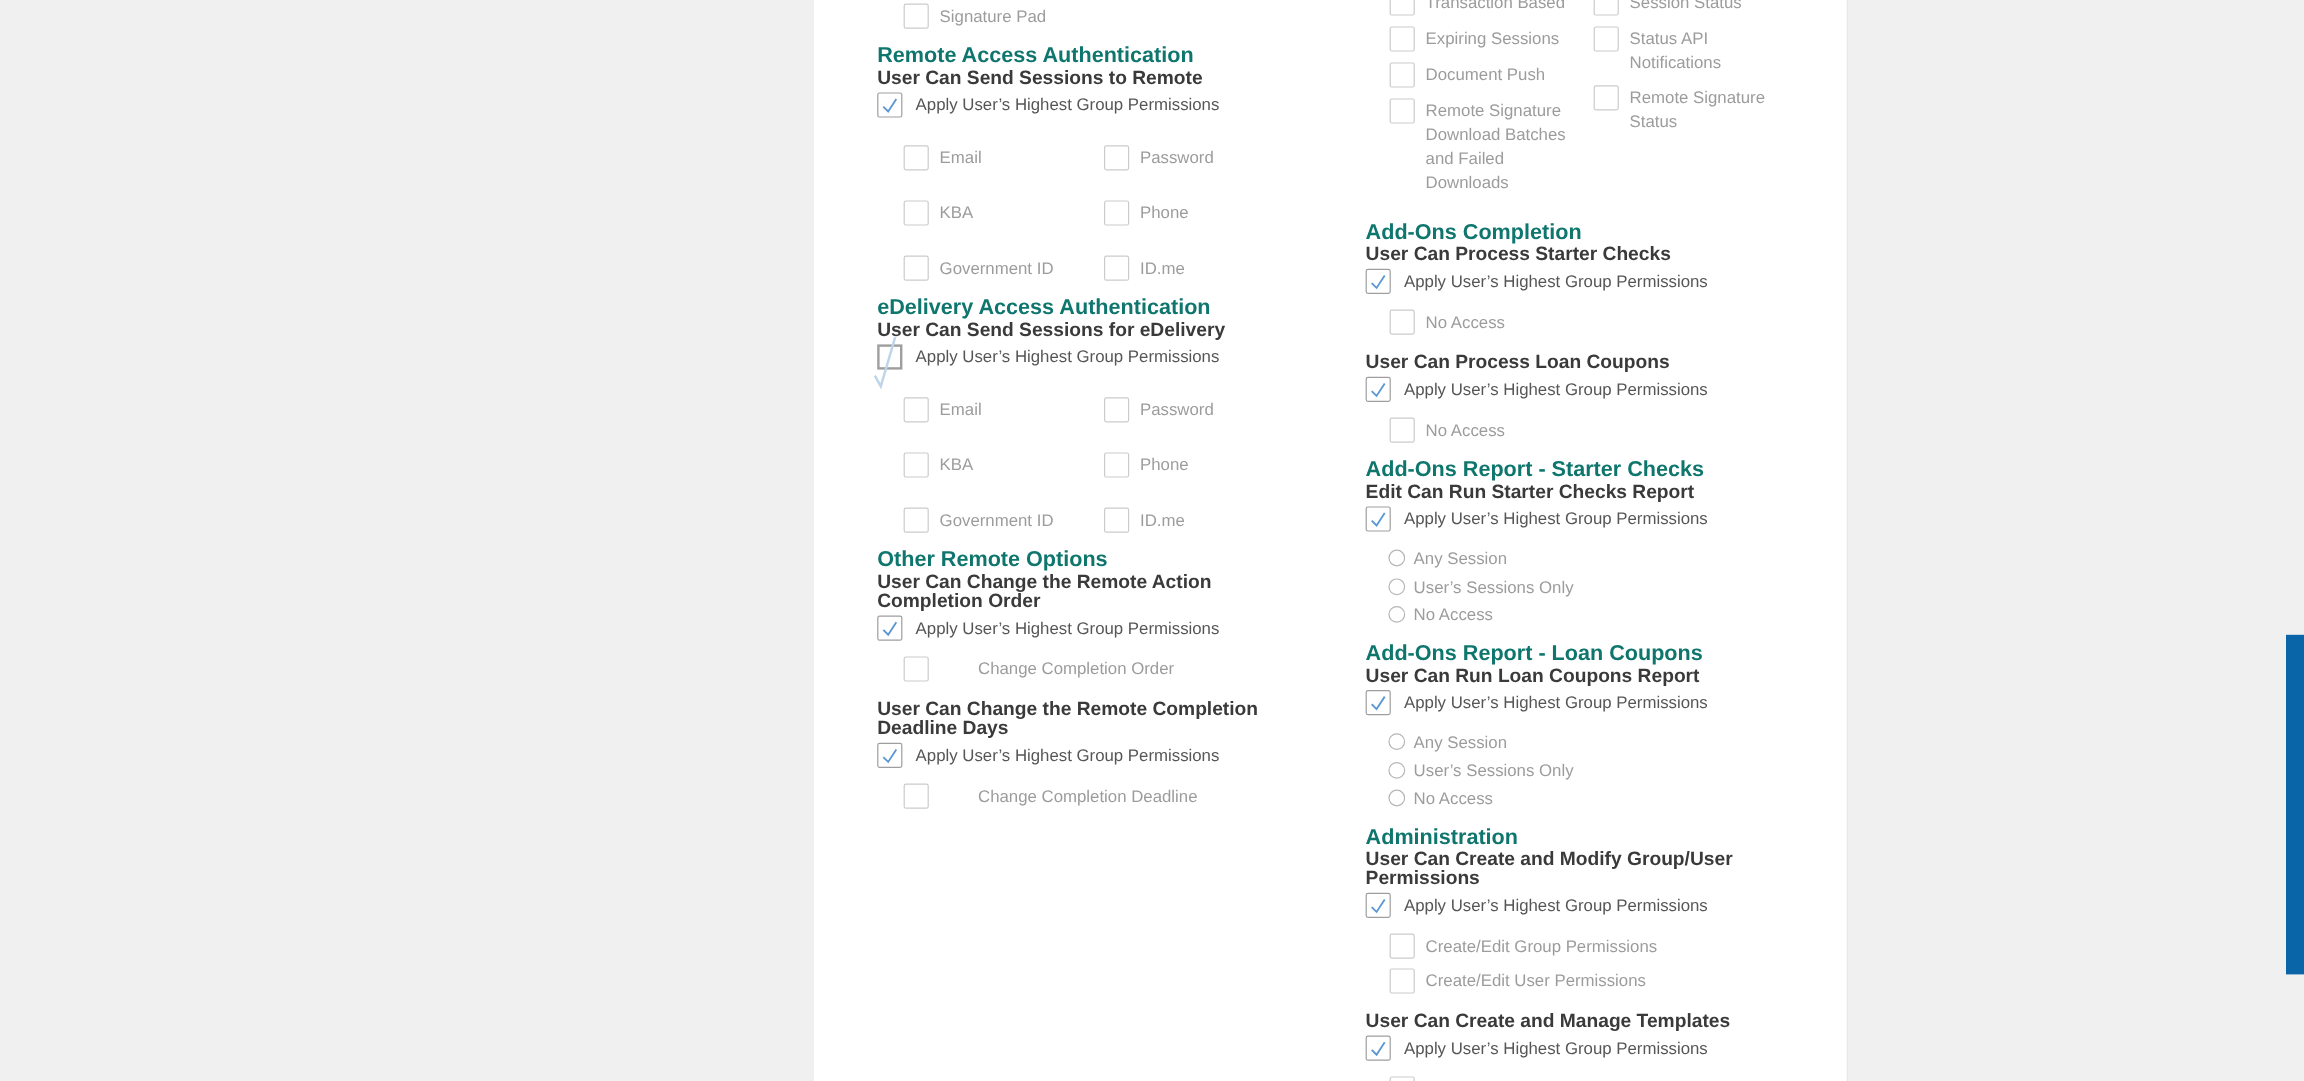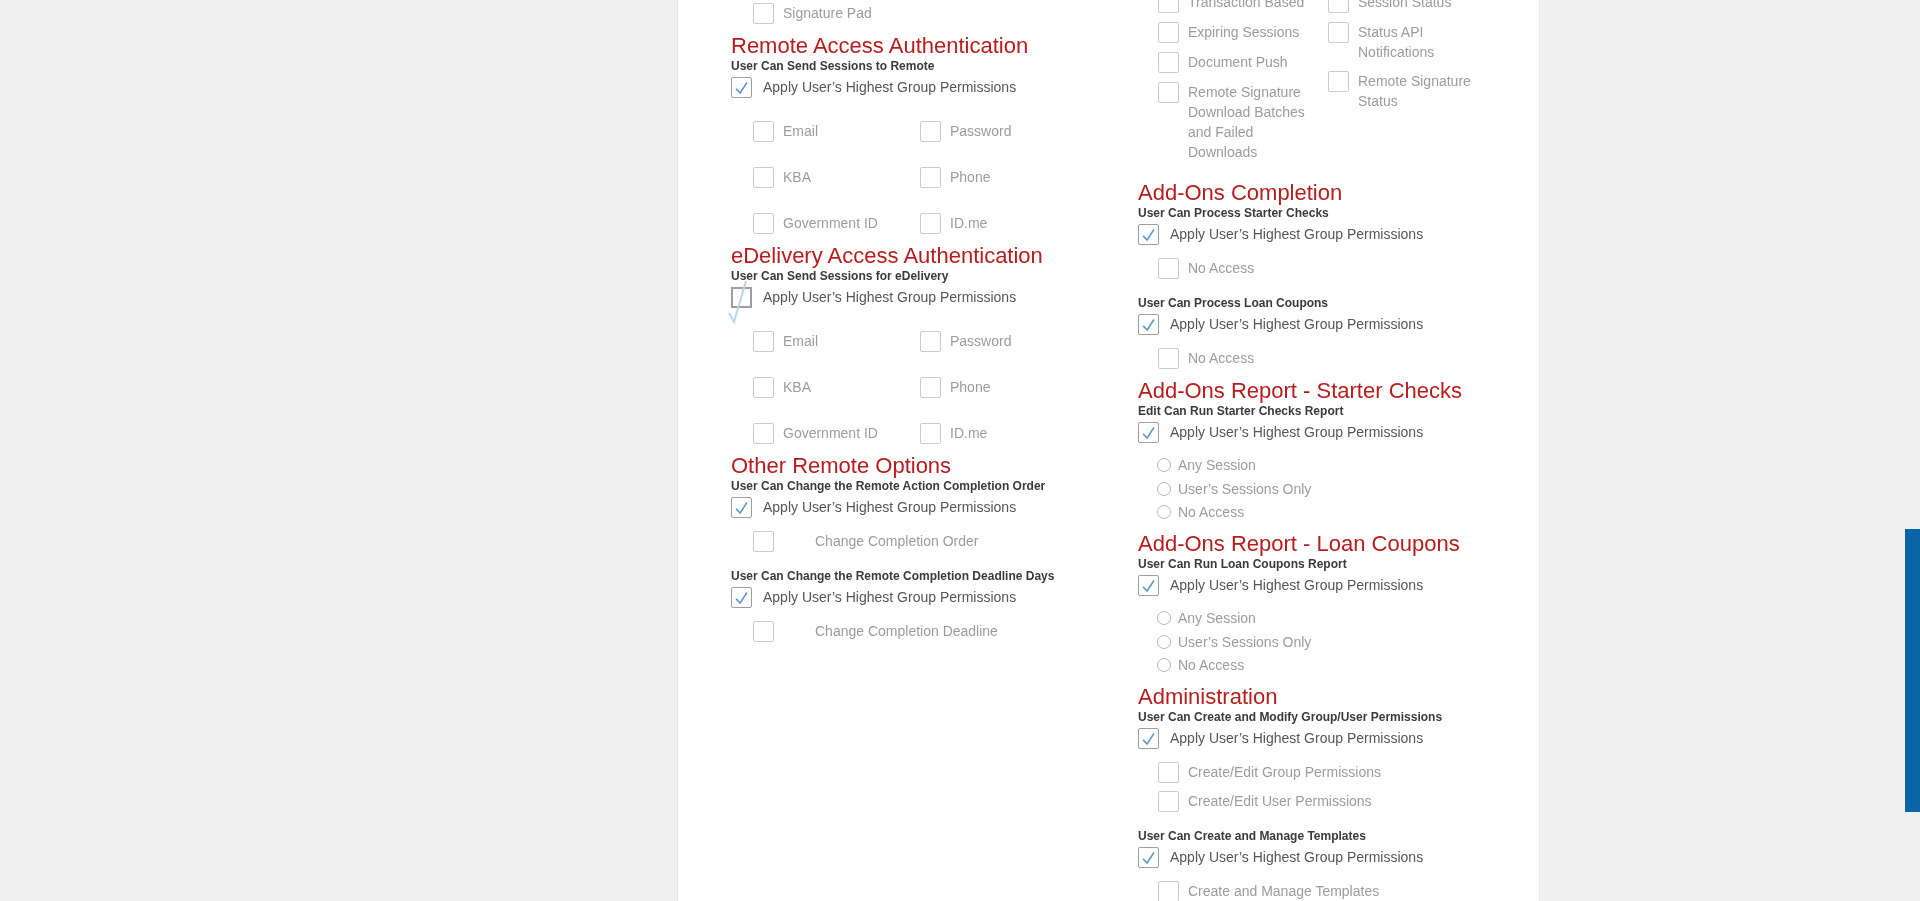"Remote Access Authentication" h3 { color: #b91c1c -> #0f766e; font-size: 22px -> 18px; font-weight: normal -> bold }
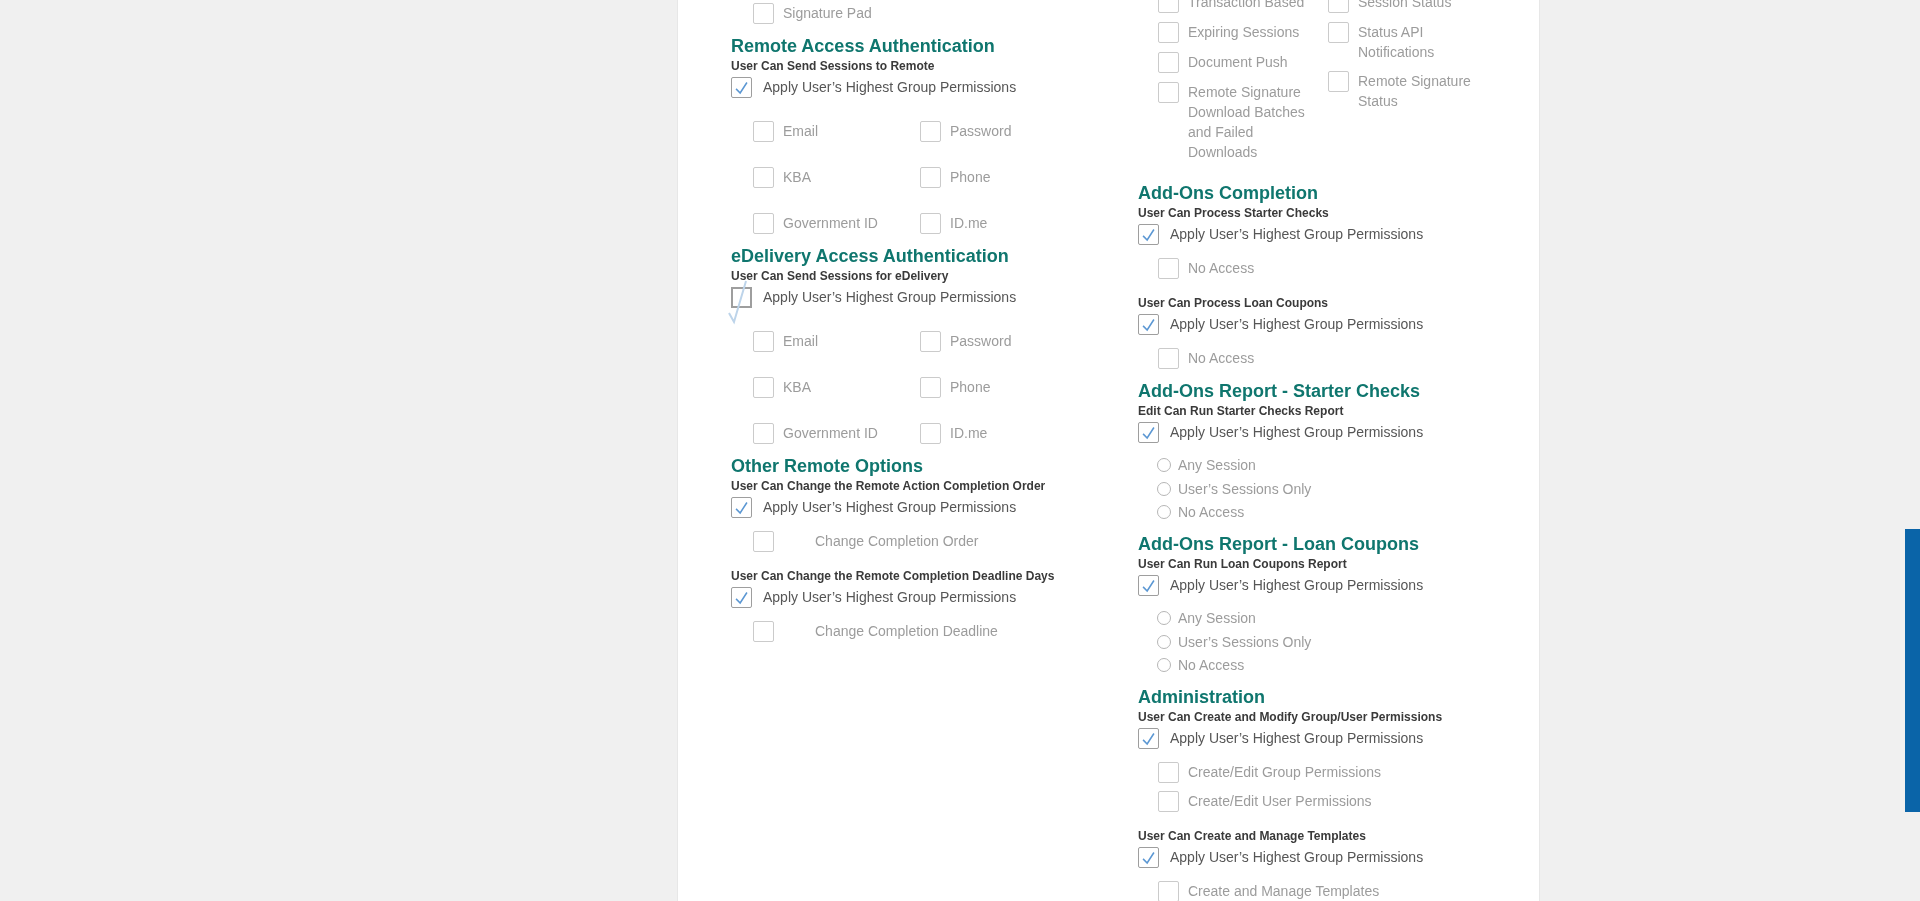"User Can Send Sessions to" h4 { font-size: 12px -> 16px }
